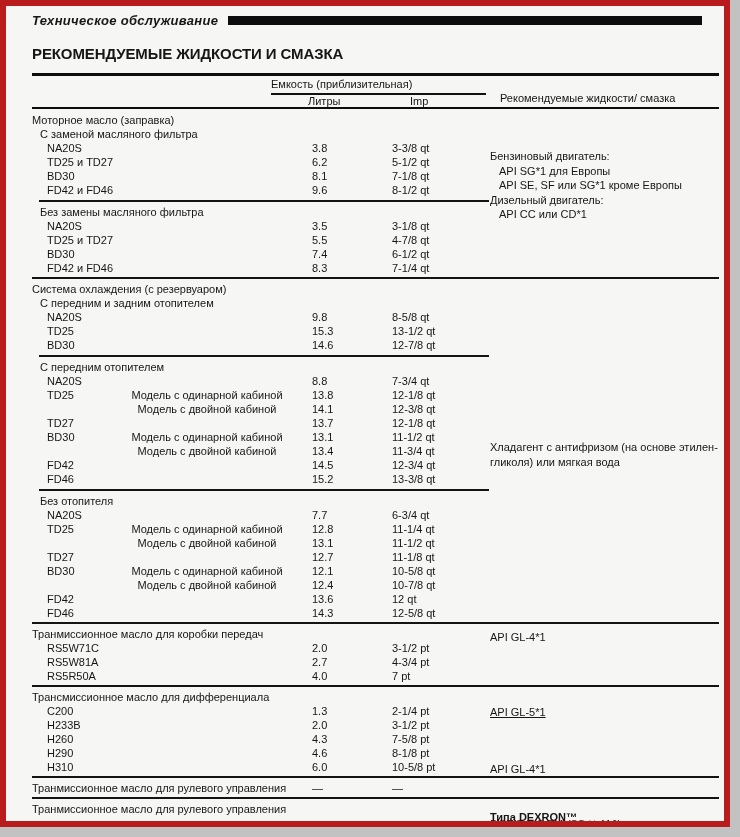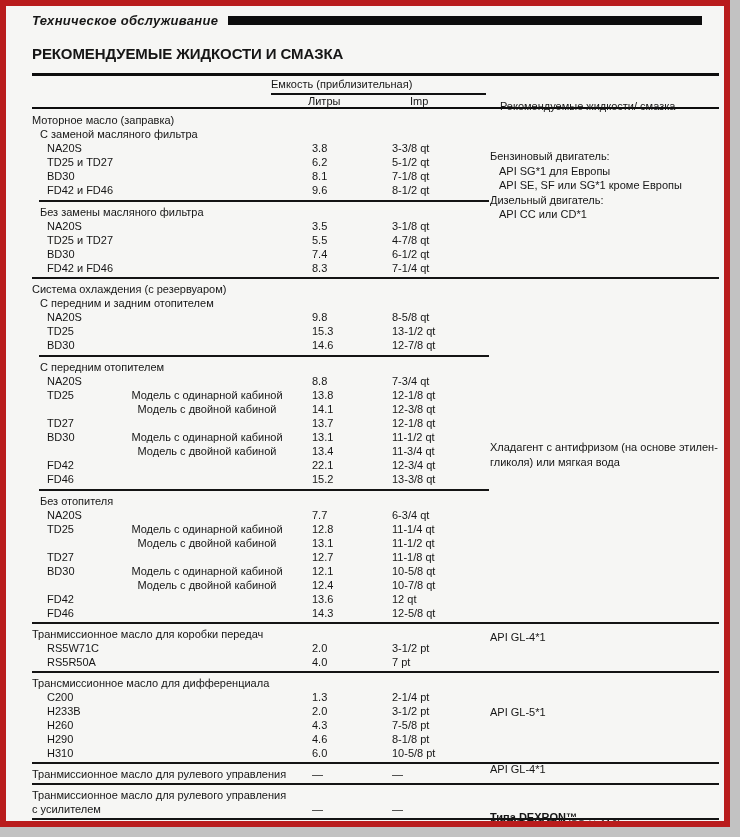"Рекомендуемые жидкости/ смазка" .col-rec { top: 24px -> 16px }
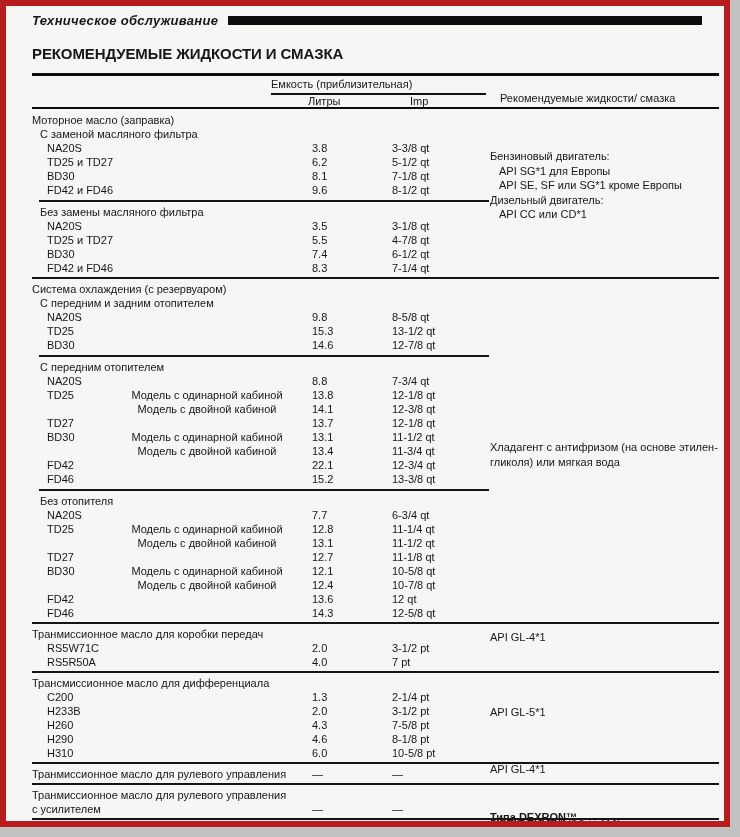"22.1" span.c-l { text: 22.1 -> 14.5 }
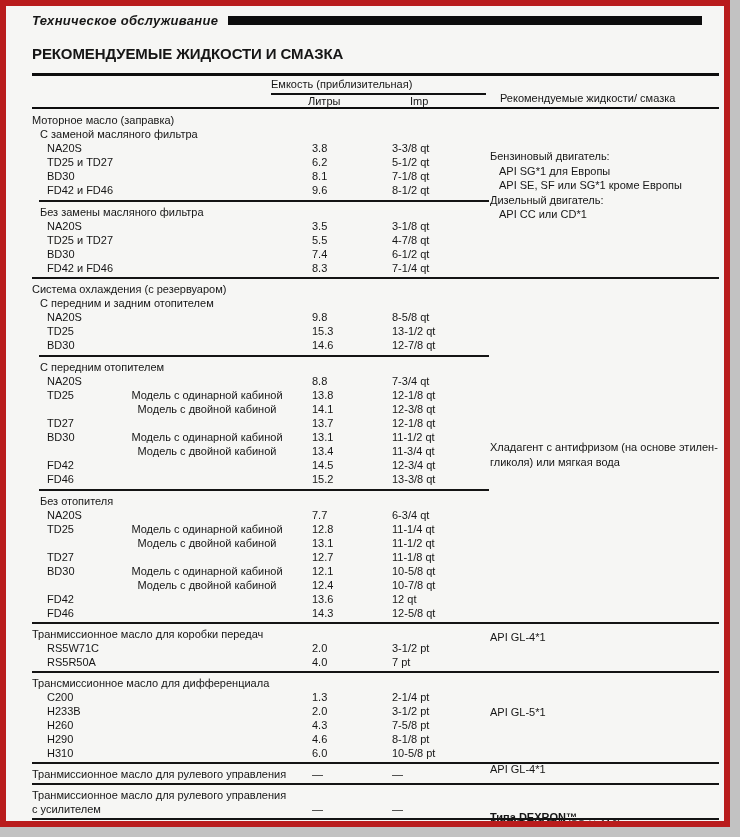"RS5W81A" div.trow { html: none -> <div> <span>RS5W81A</span> <span></span> <span>2.7</span> <span>4-3/4 pt</span> <span></span> </div> }
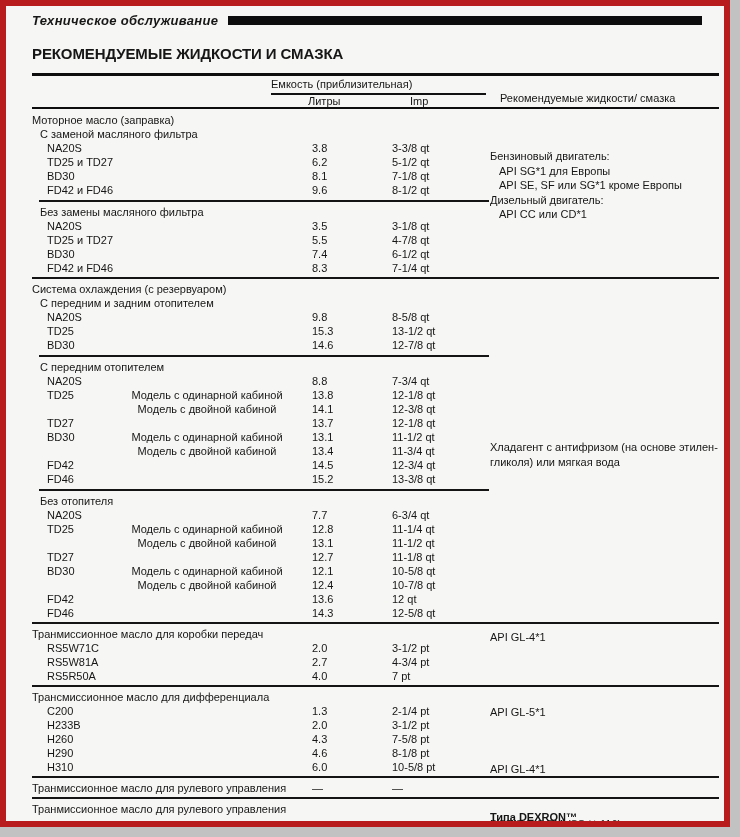"API GL-5*1" .rec-diff { text-decoration: none -> underline }
